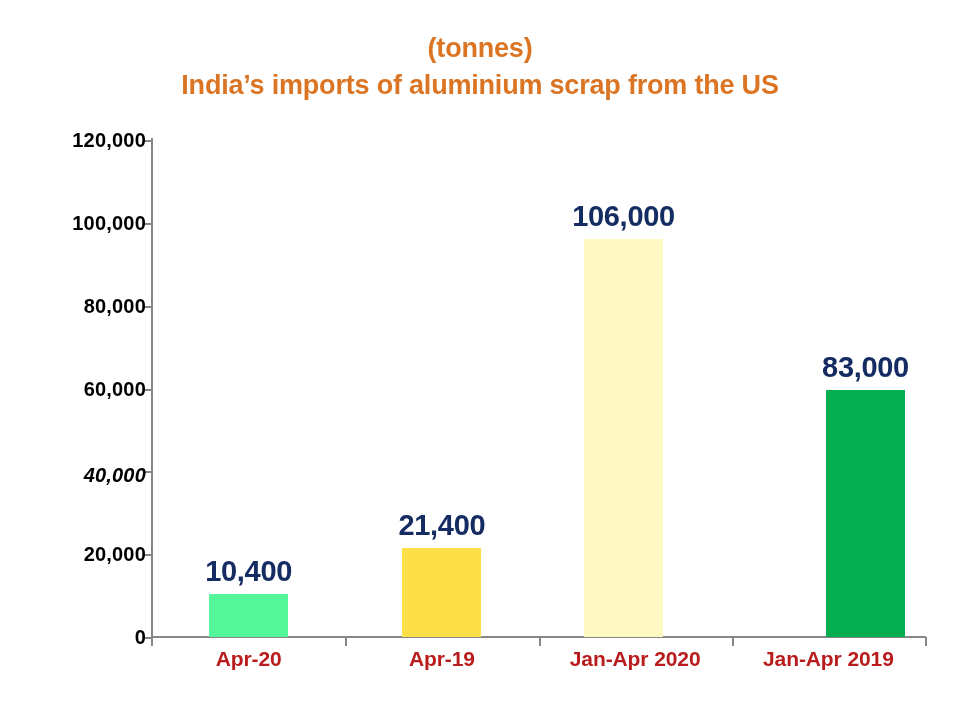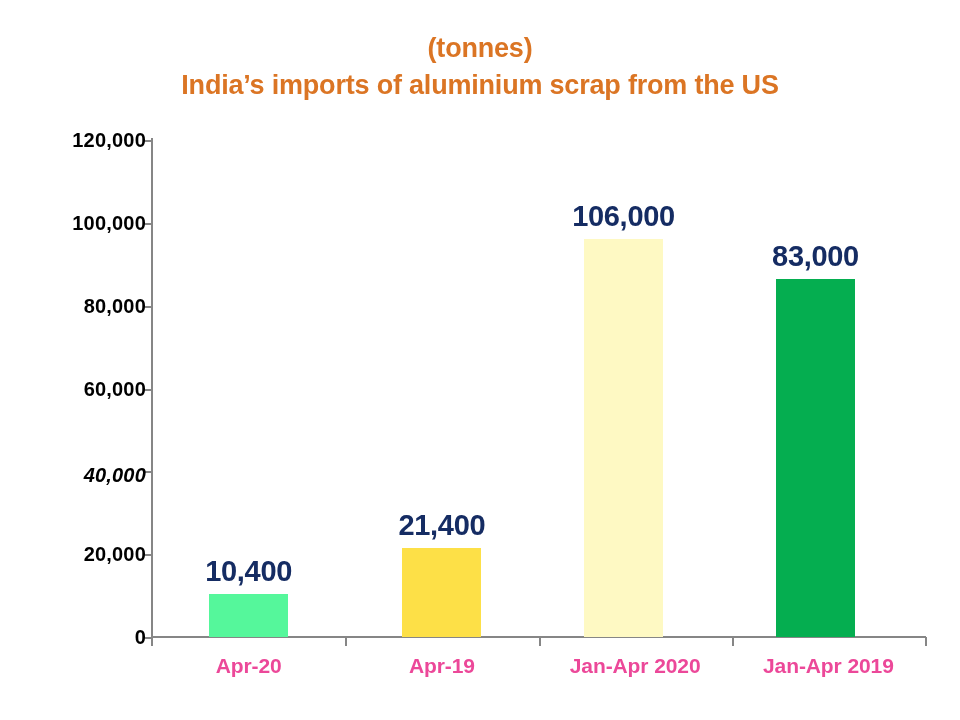"83,000" div.bar { height: 358px -> 247px; left: 624px -> 674px }
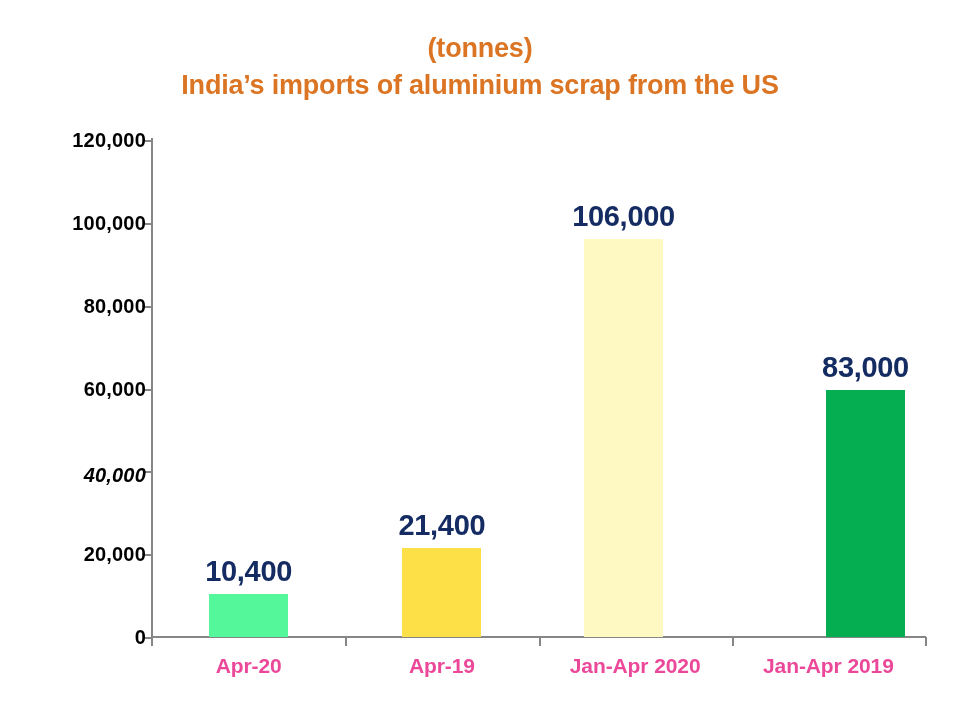"Apr-20" .cat-label { color: #ec4899 -> #b91c1c; margin-top: 17px -> 10px }
